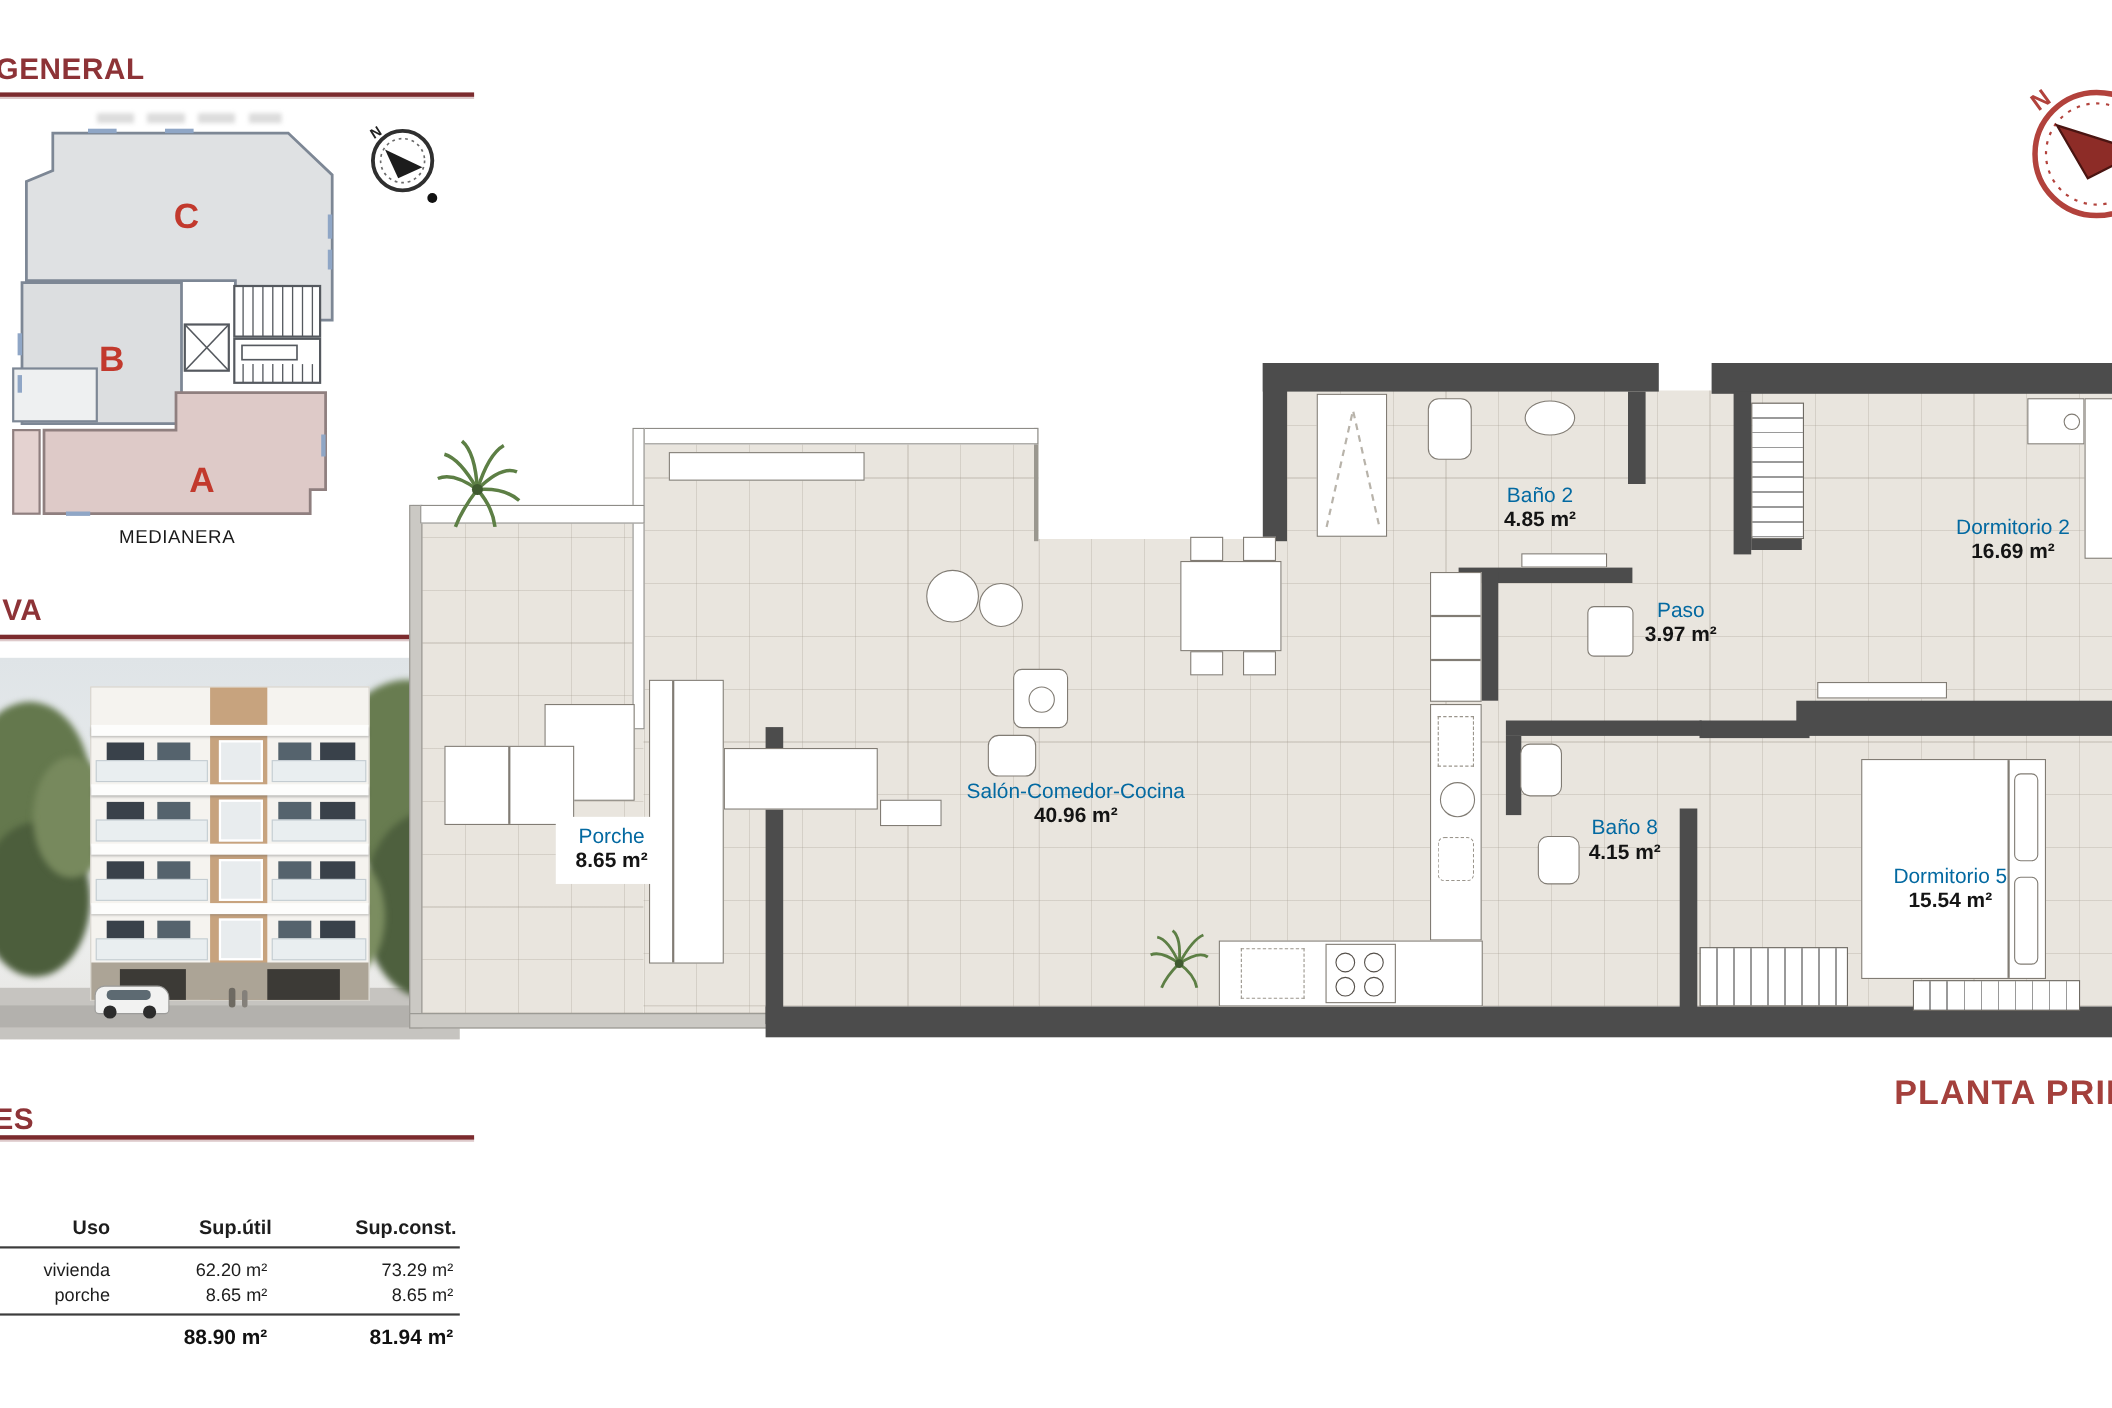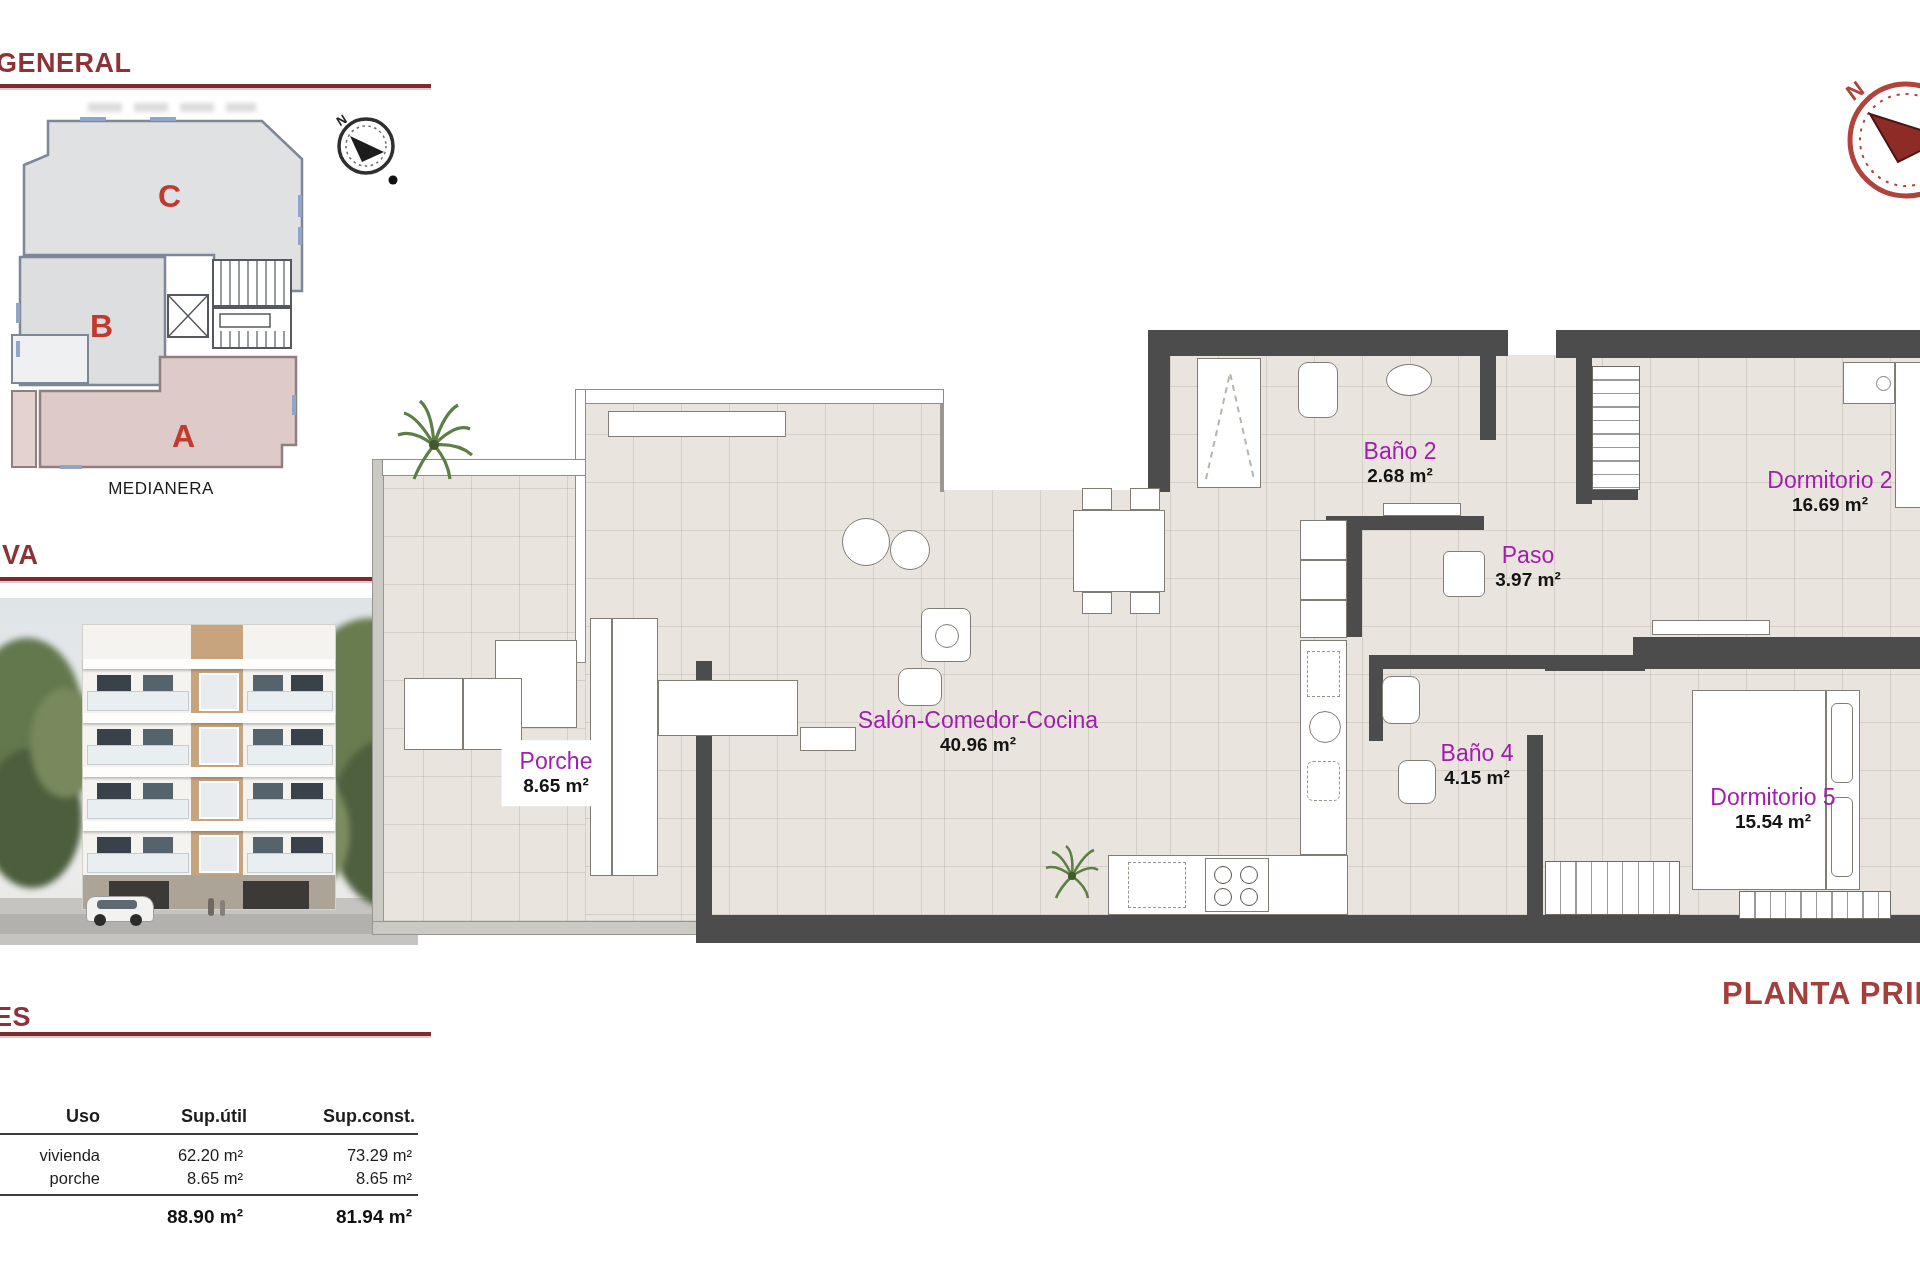"Baño 2" .rname { color: #a21caf -> #0369a1; font-size: 23px -> 19px }
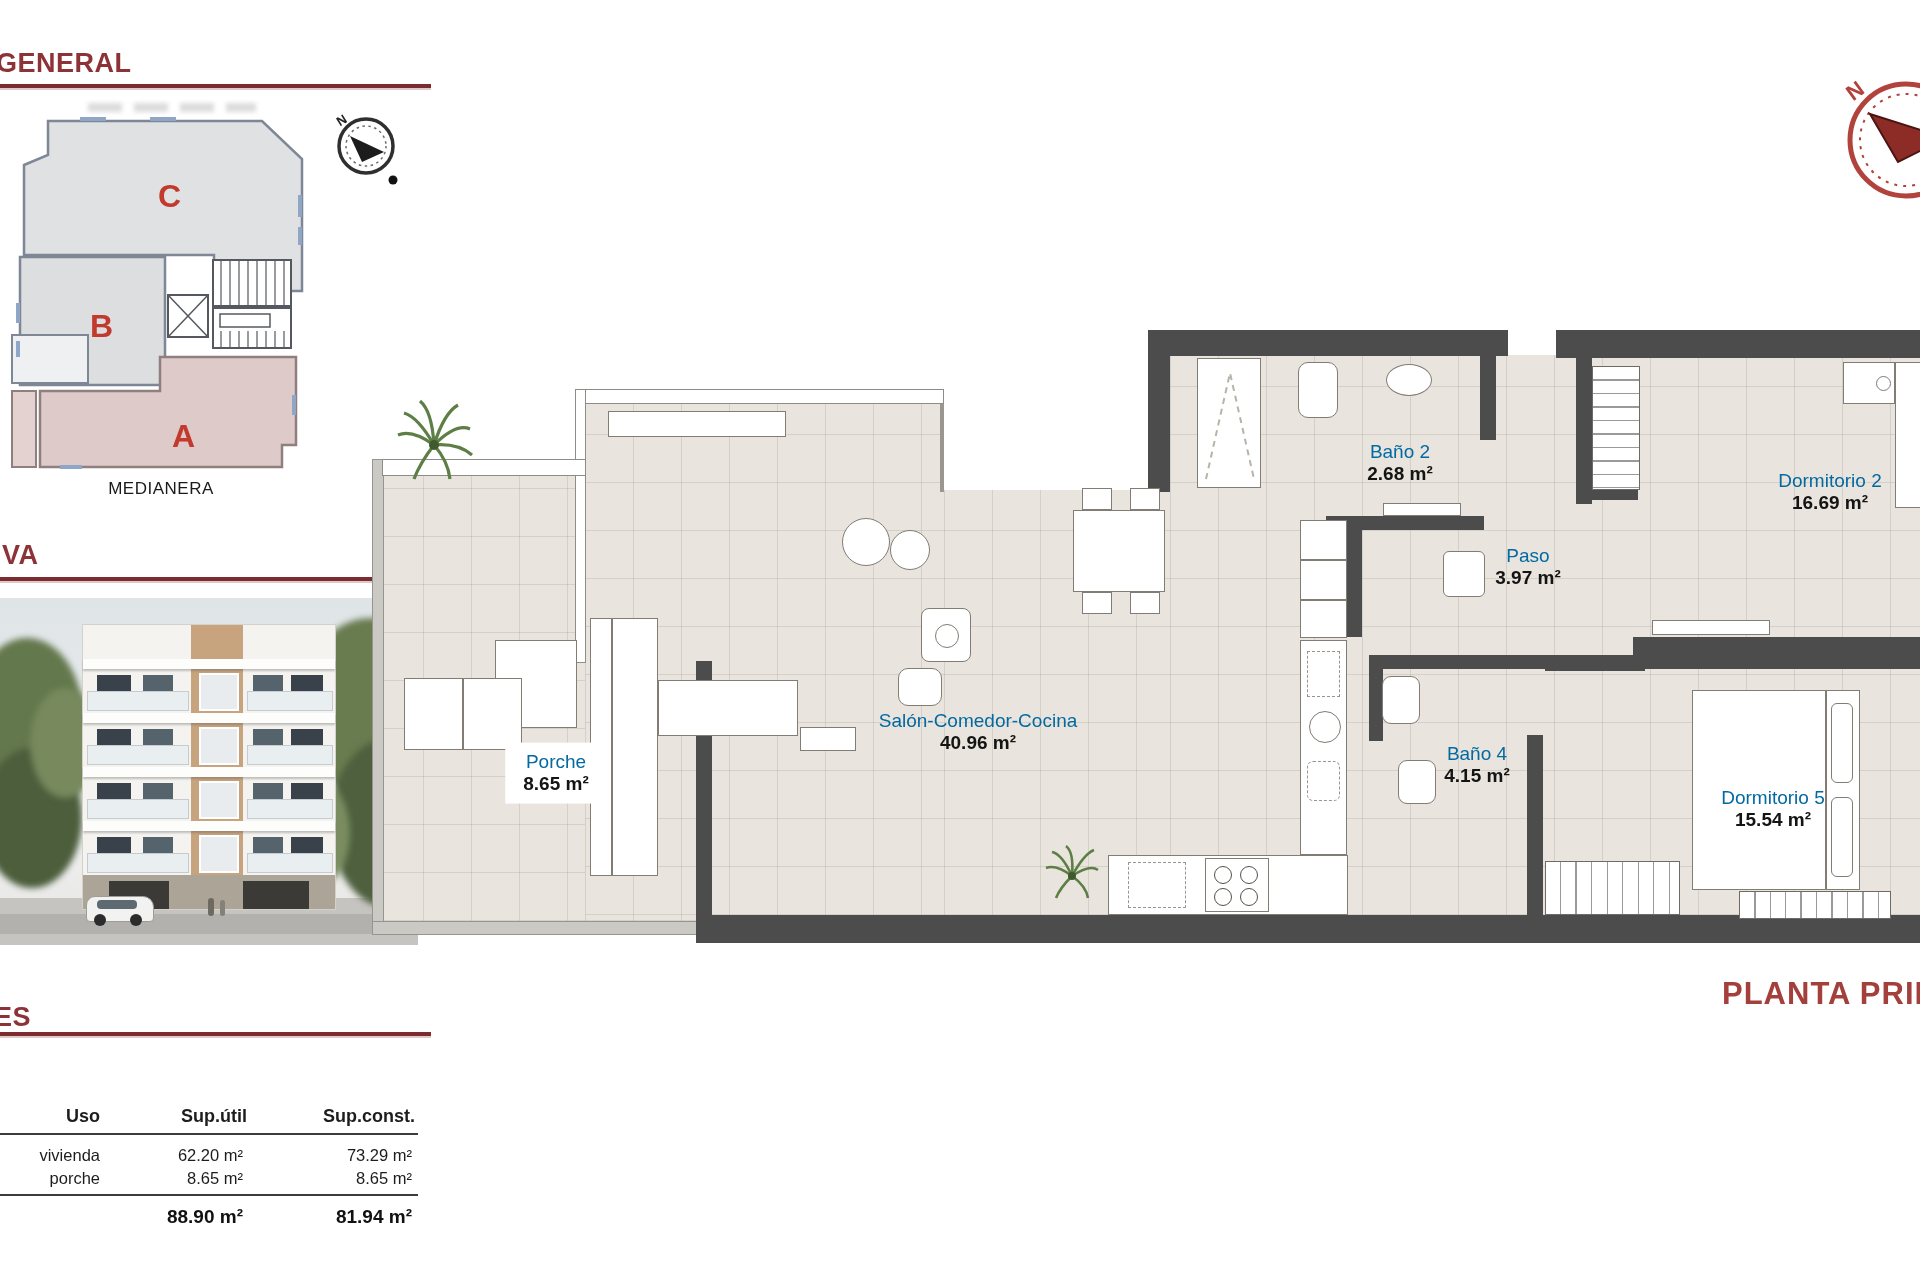"2.68 m²" div.rarea { text: 2.68 -> 4.85 }
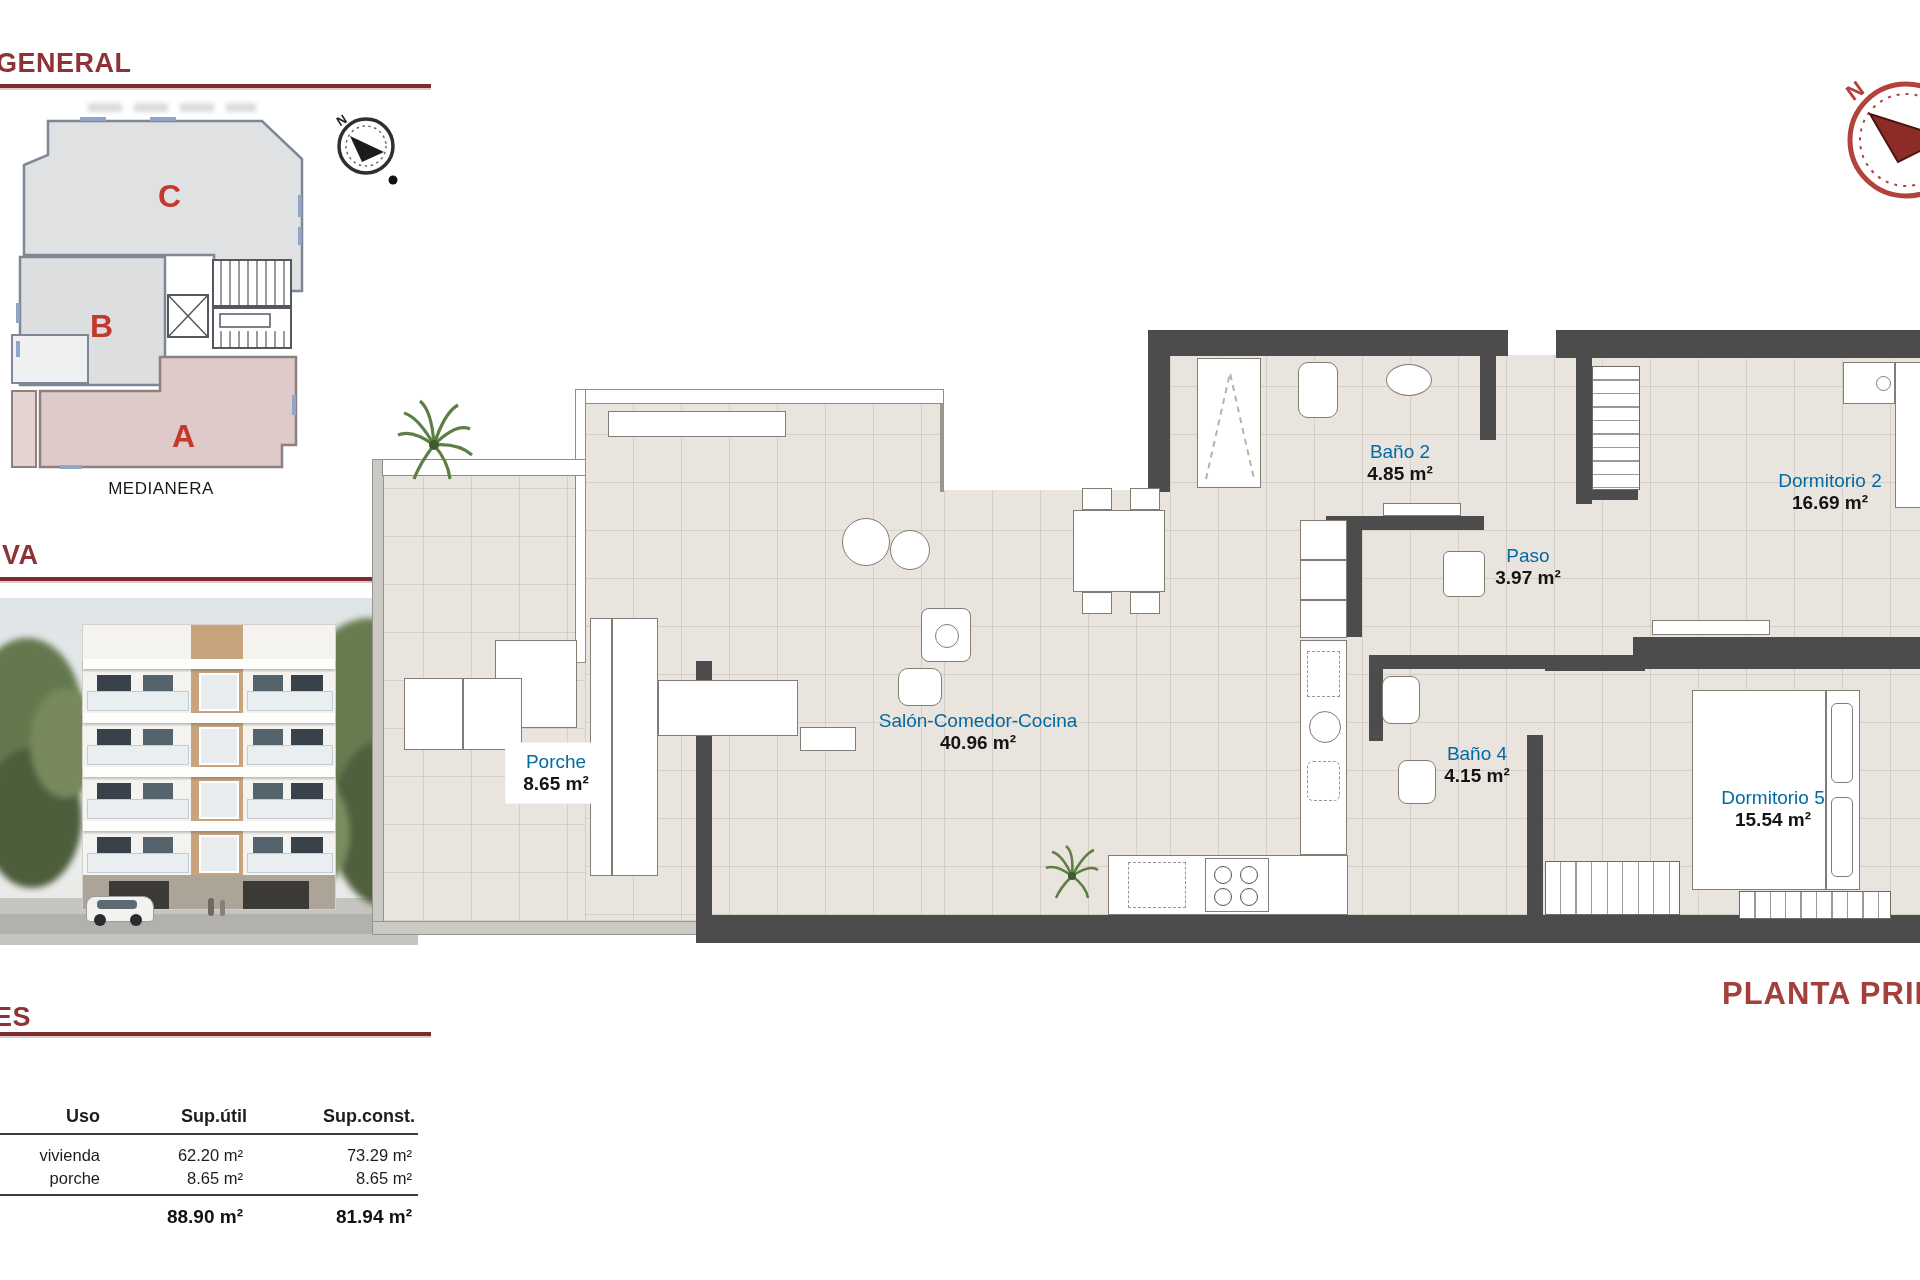"Baño 4" div.rname { text: 4 -> 8 }
